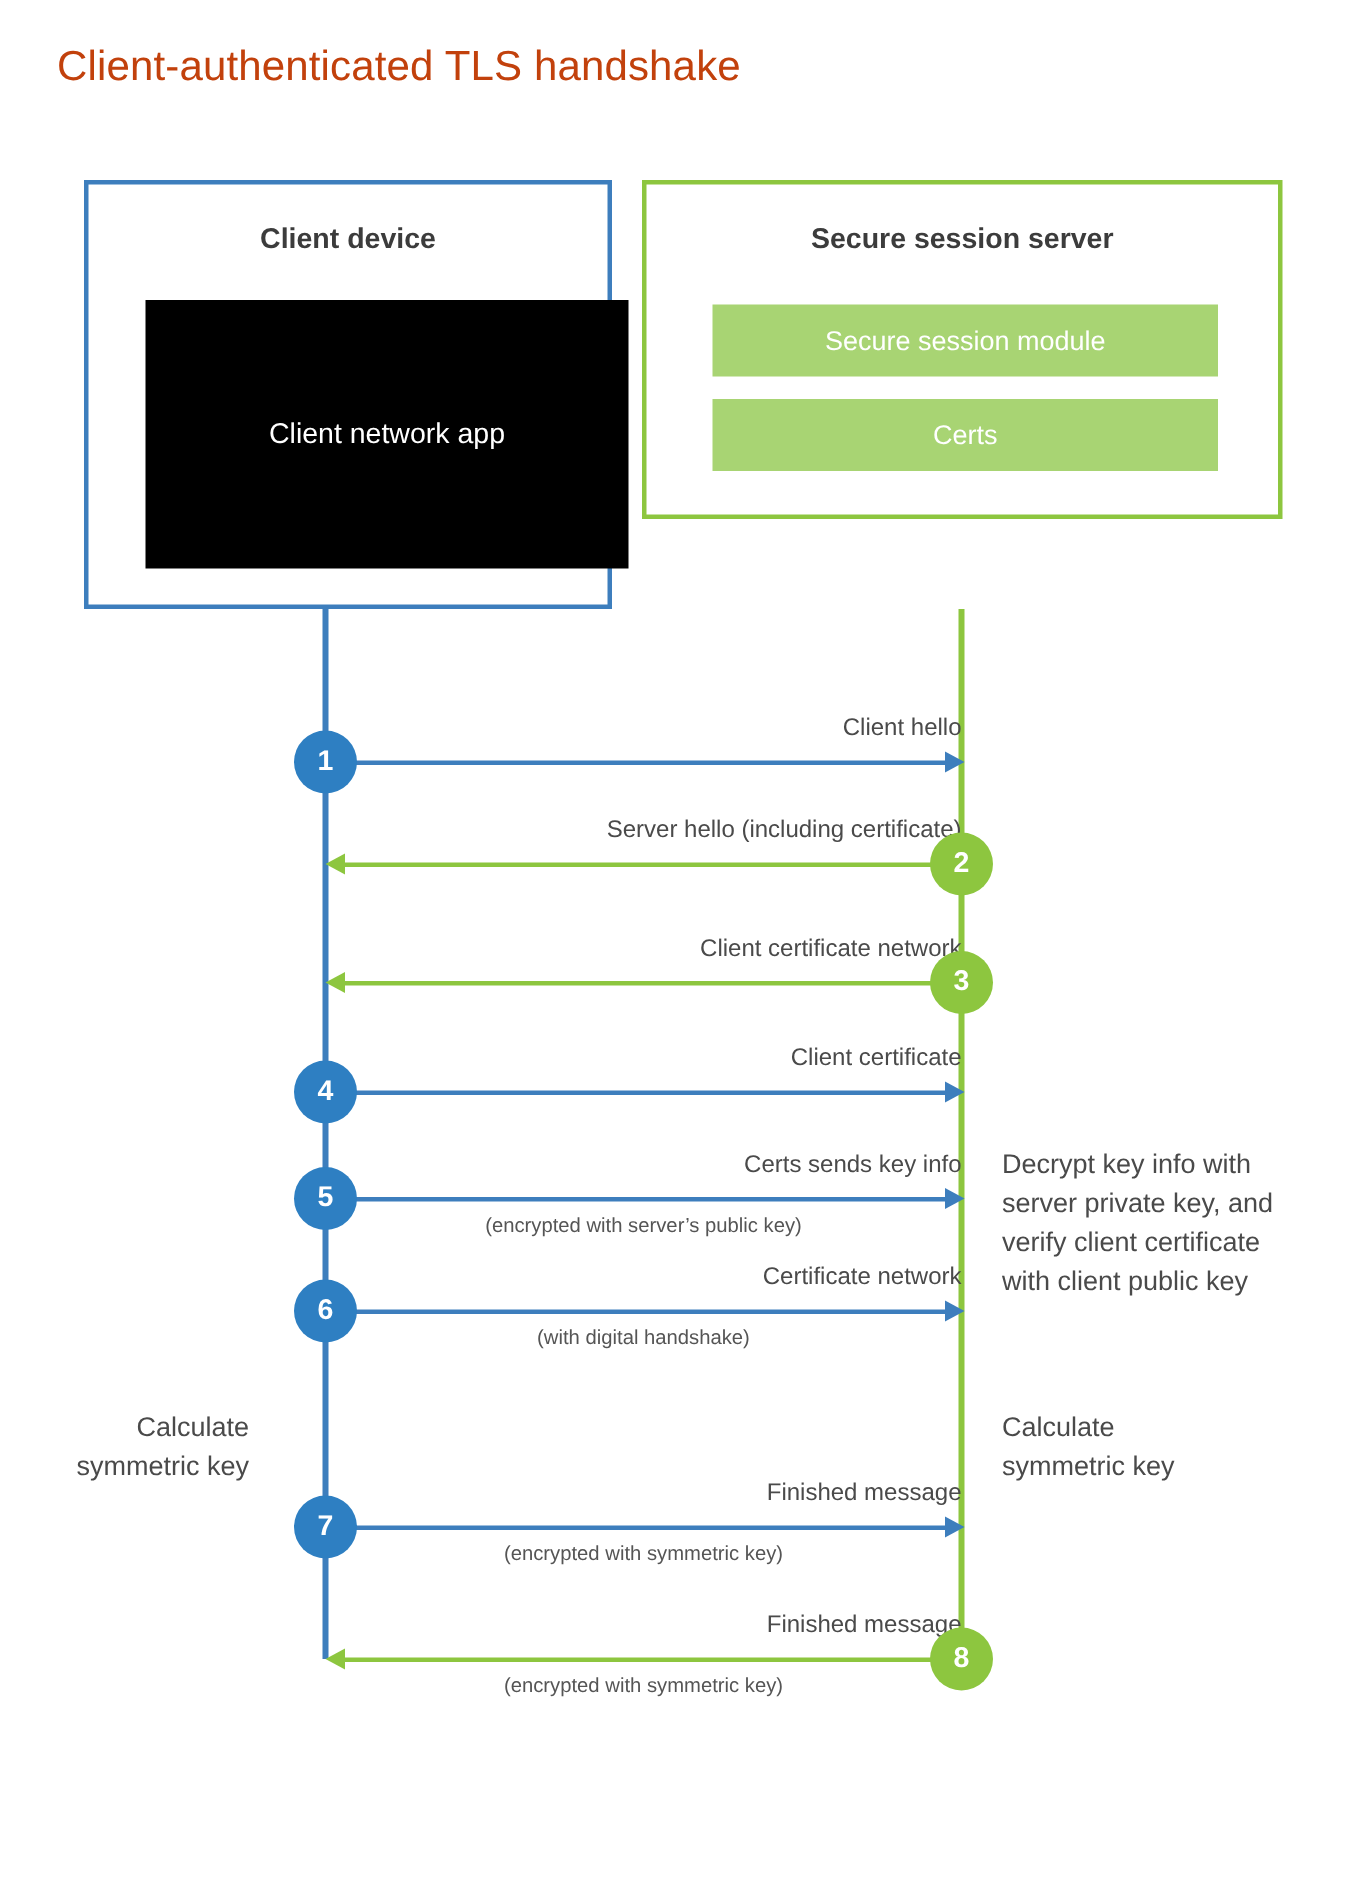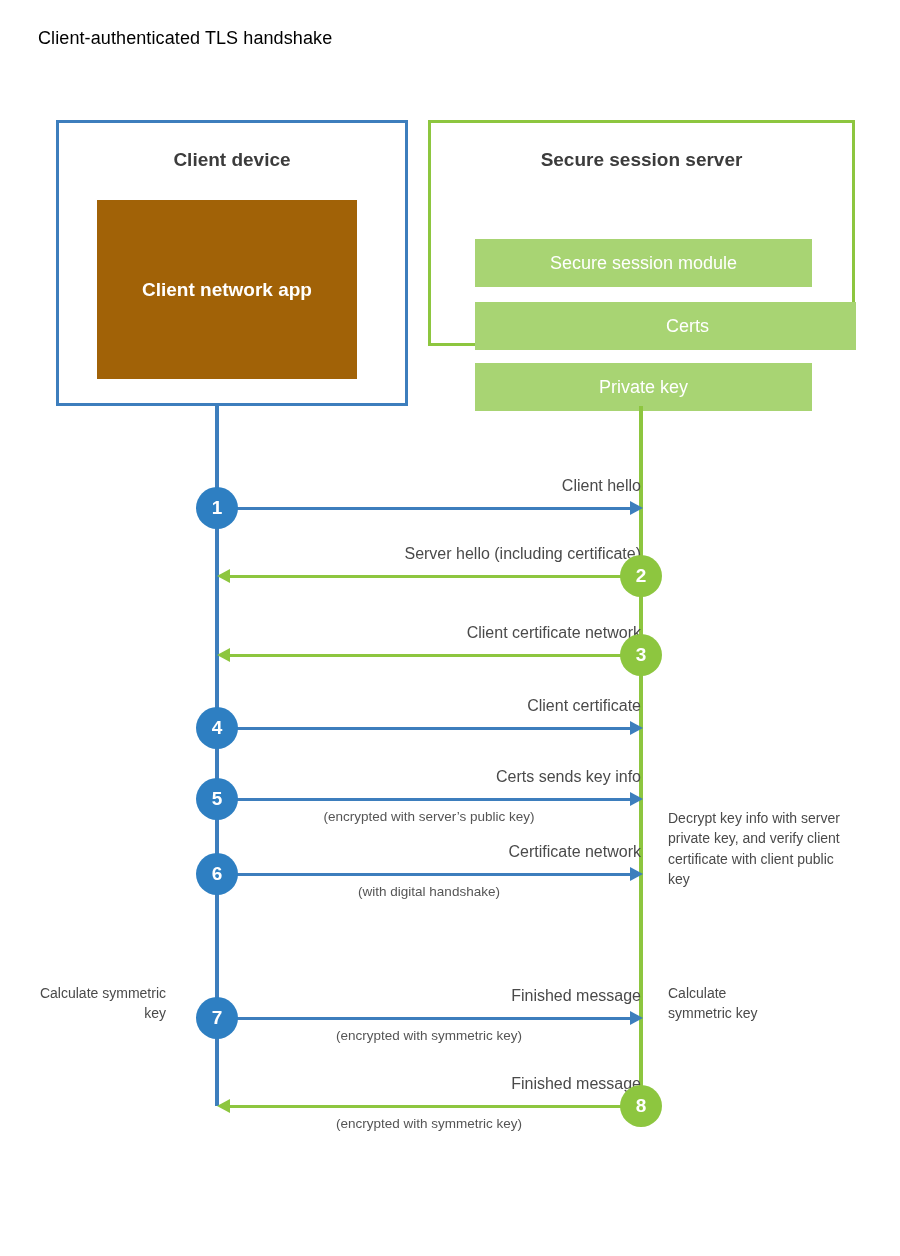"Client-authenticated TLS handshake" .title { color: #000000 -> #c2410c; font-size: 18px -> 28px }
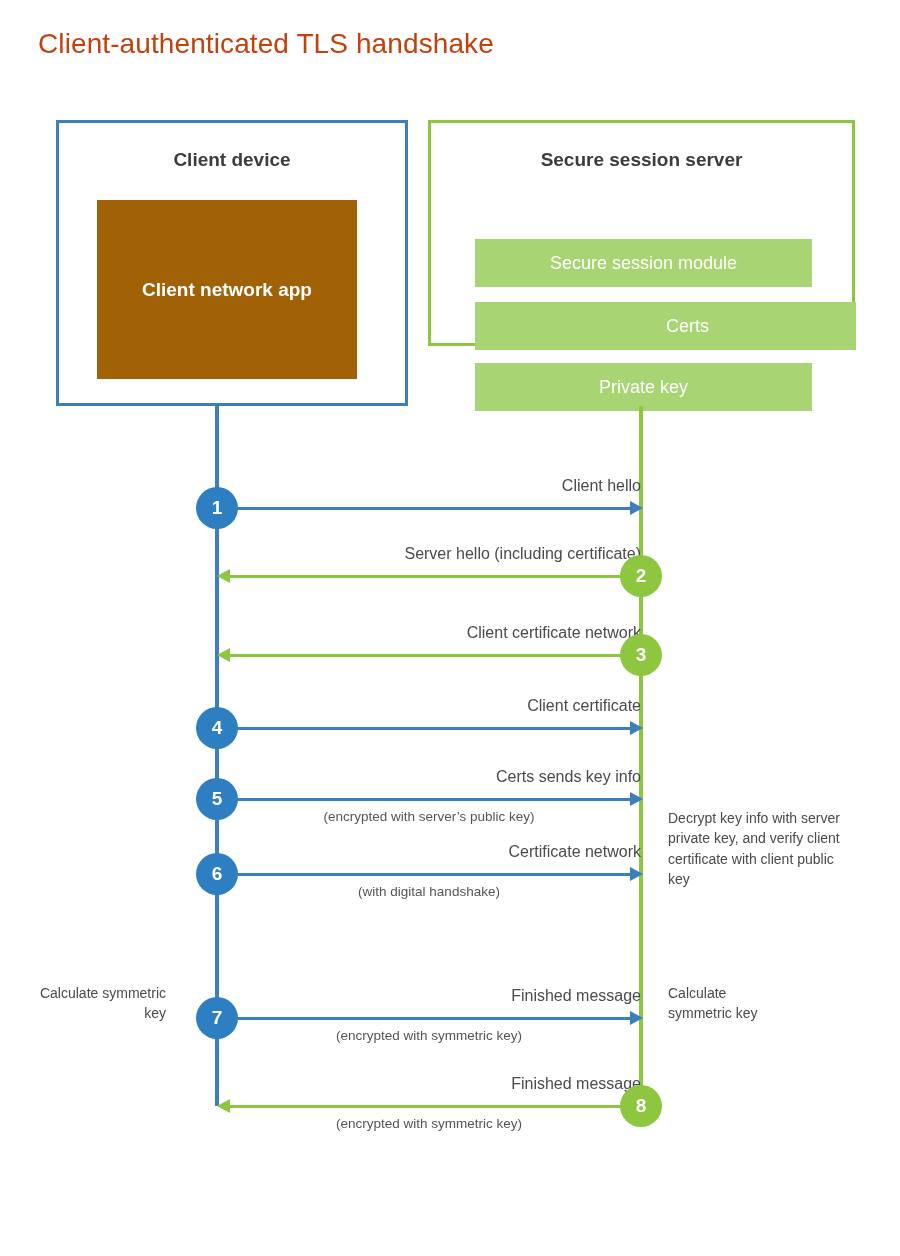"Secure session module" .mod { margin-top: 36px -> none }
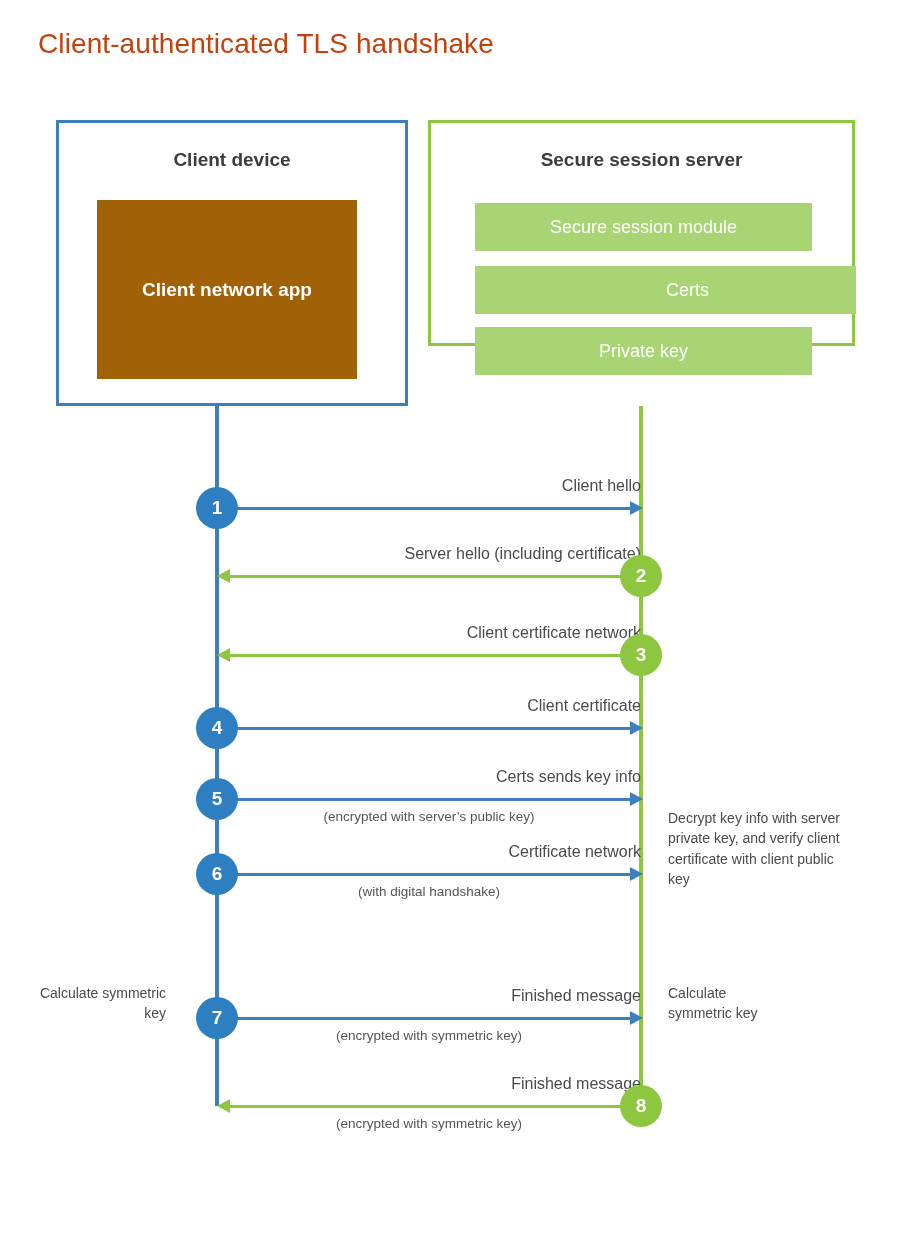"Client network app" .client-app { background: #a16207 -> #000000; font-weight: 700 -> 400; width: 260px -> 322px }
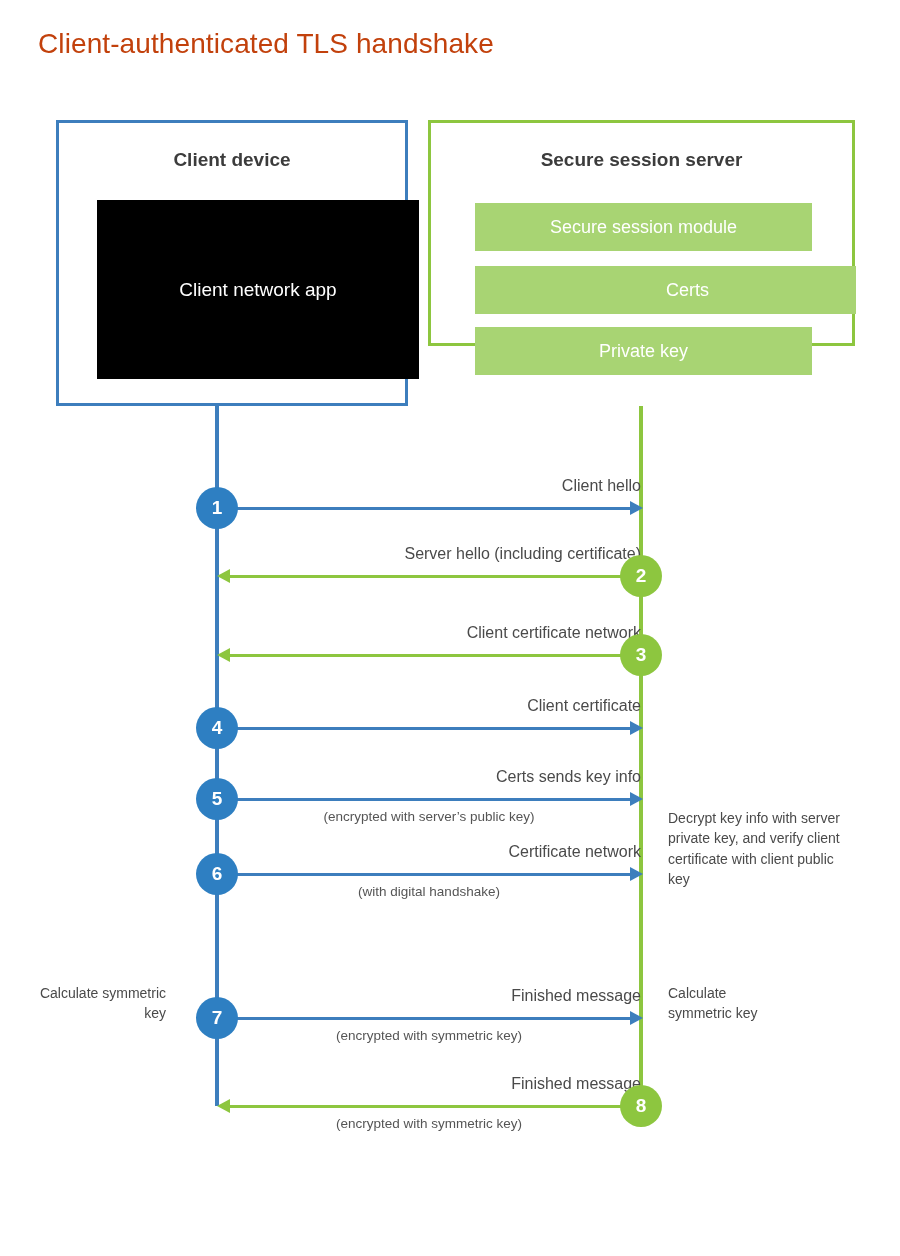"Certs" .mod.m1 { padding-left: 44px -> none }
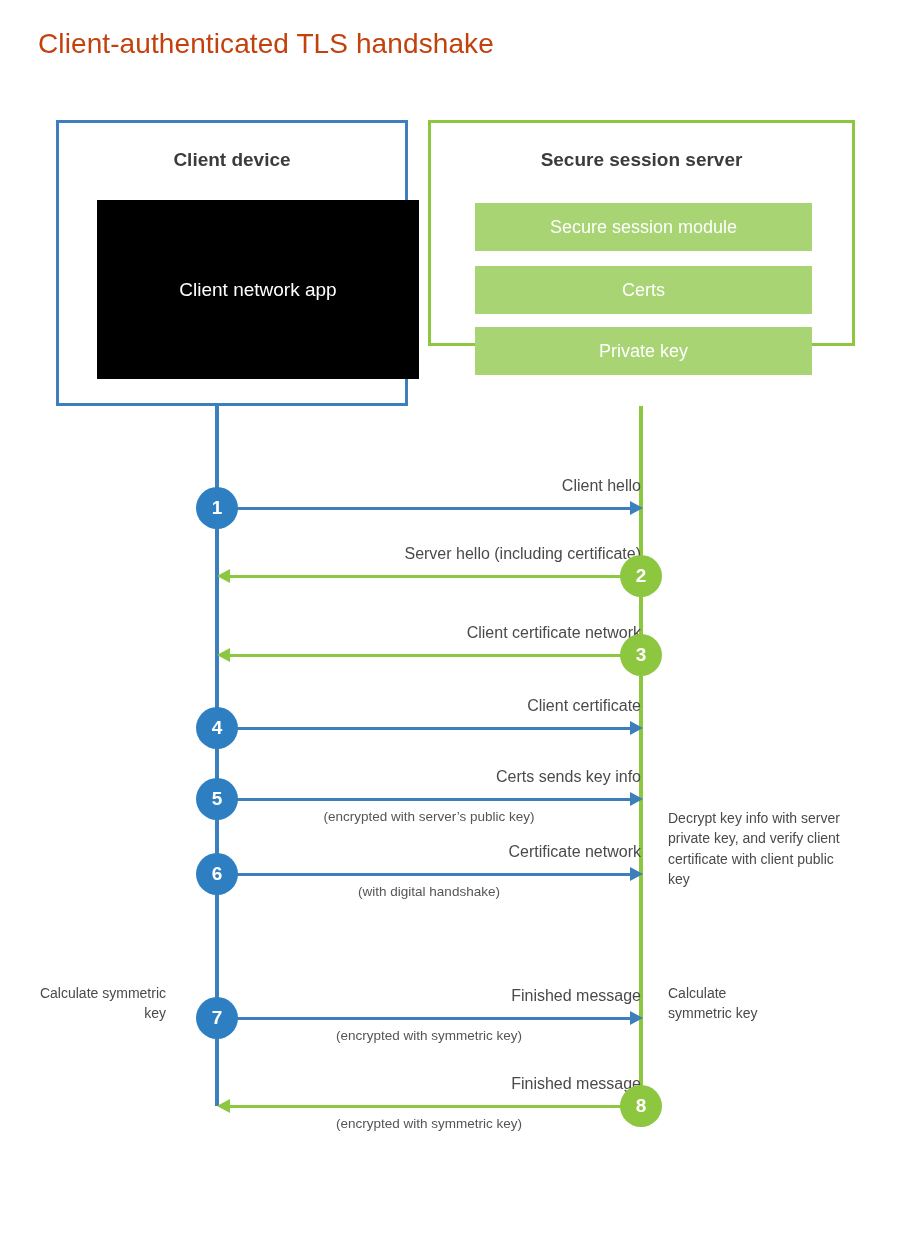"Private key" div.mod { html: <div>Private key</div> -> none }
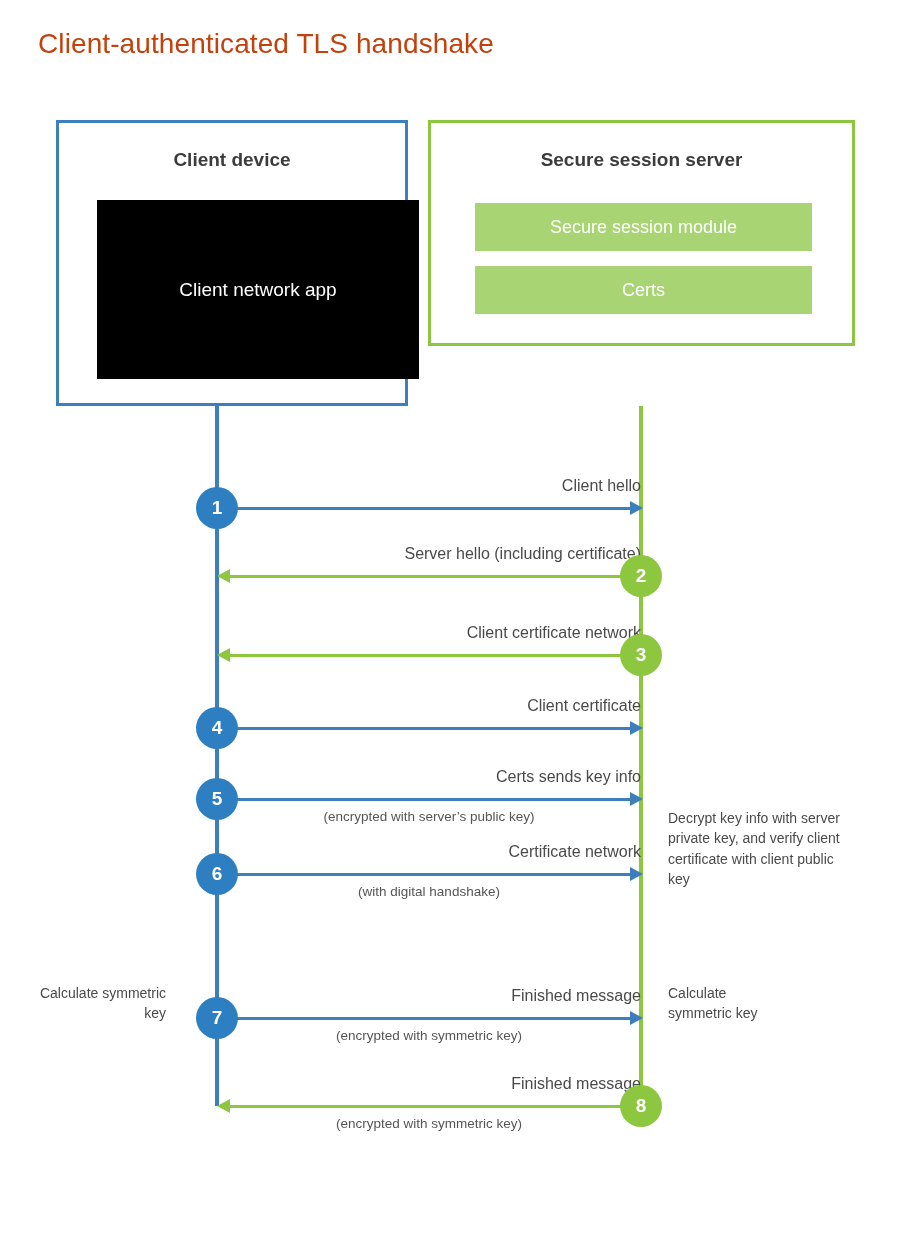"Decrypt key info with server" .note { font-size: 14px -> 18px; margin-top: 45px -> none }
